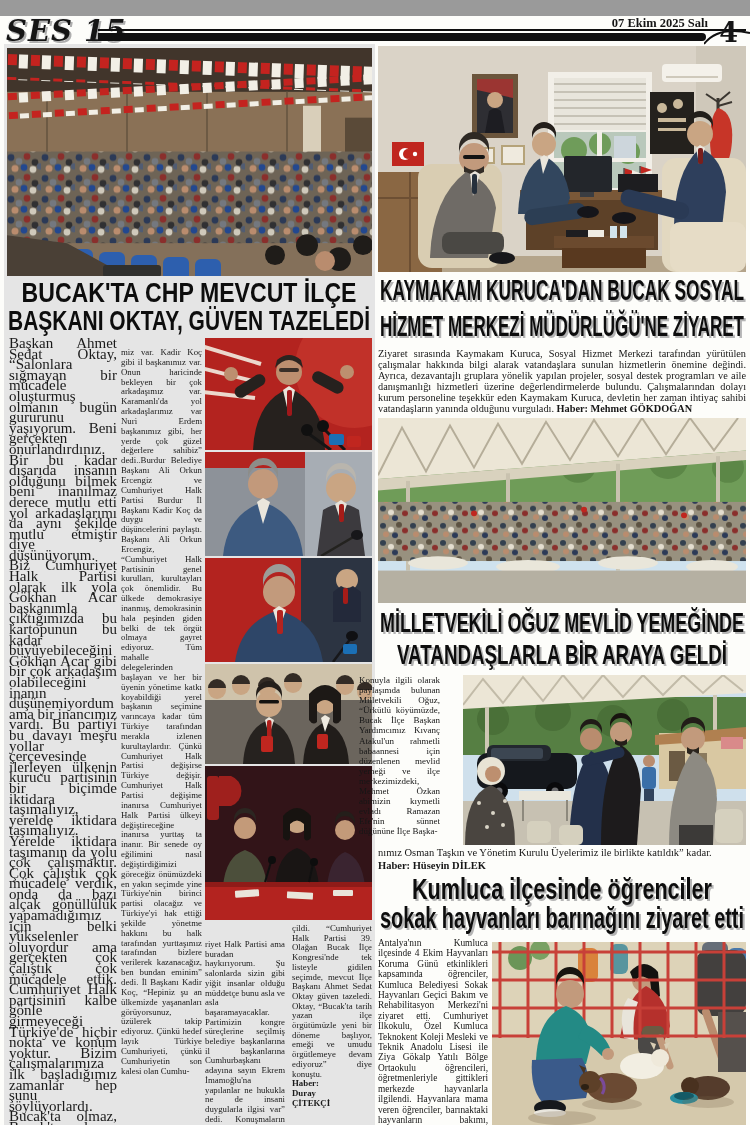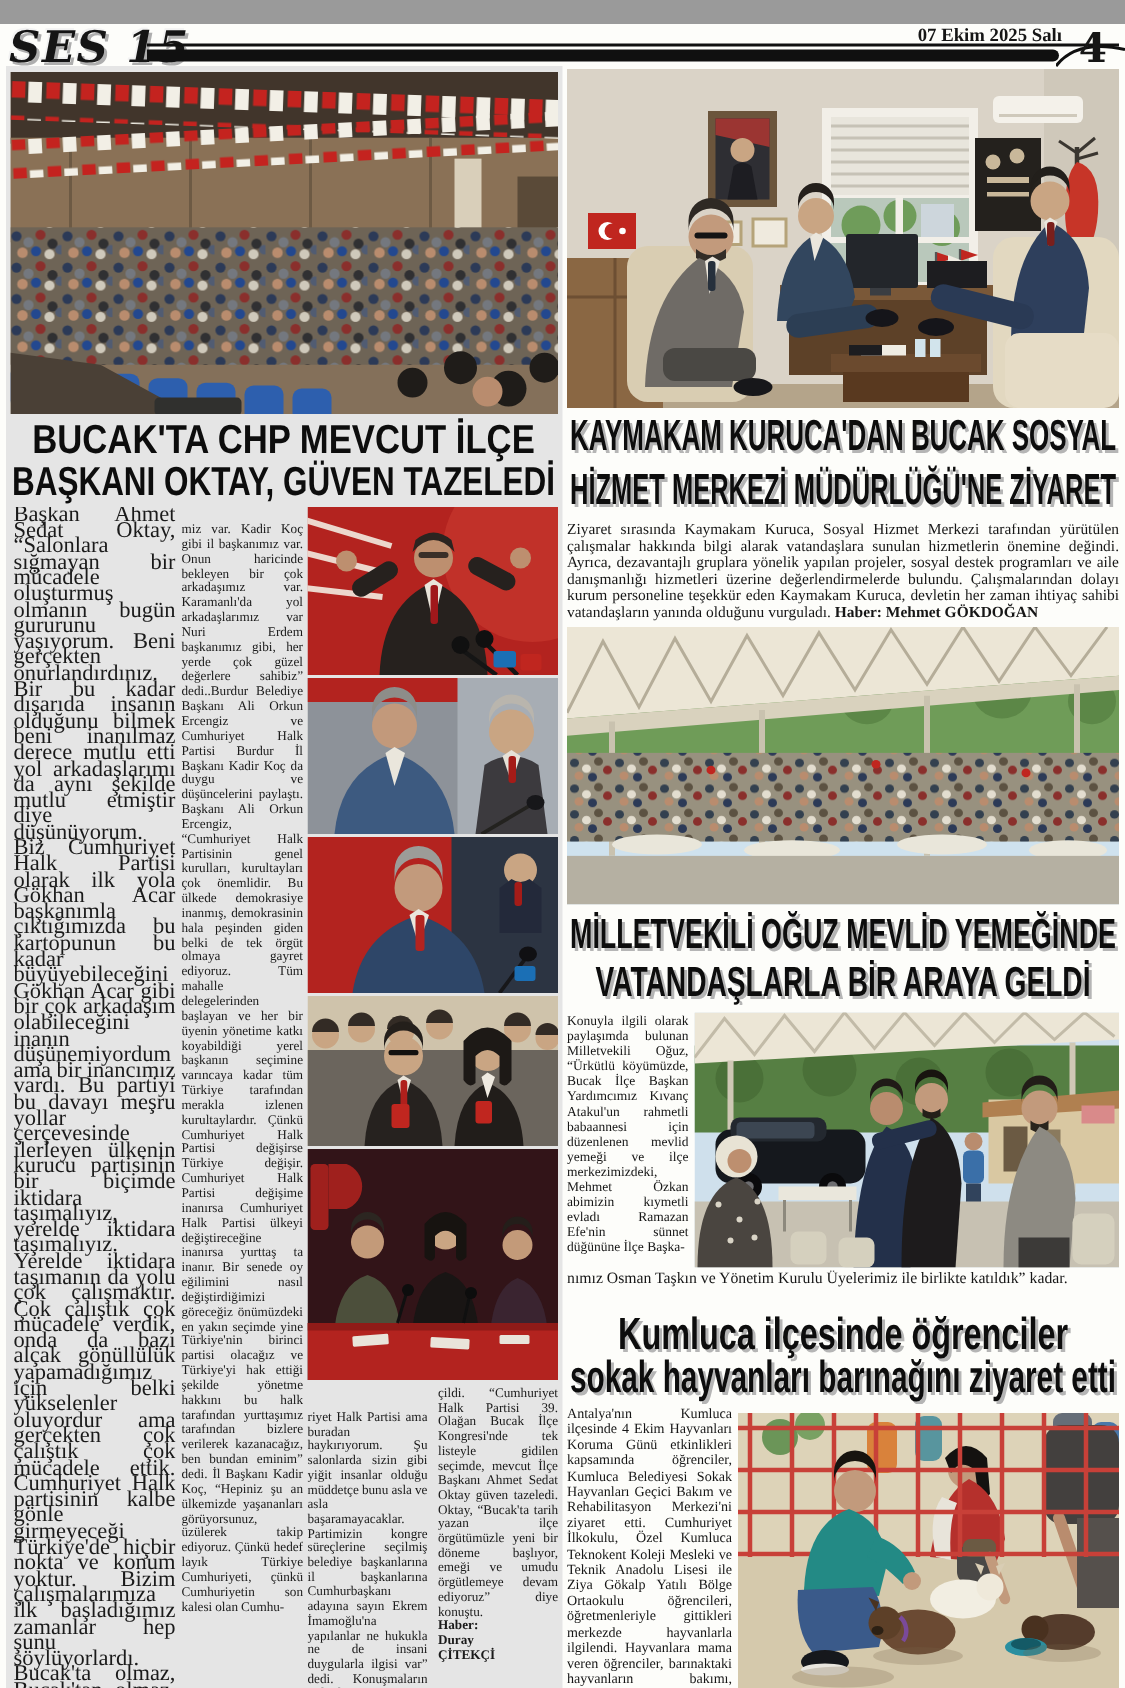"Konuyla ilgili olarak paylaşımda bulunan" .col-oguz { left: 378px -> 359px }
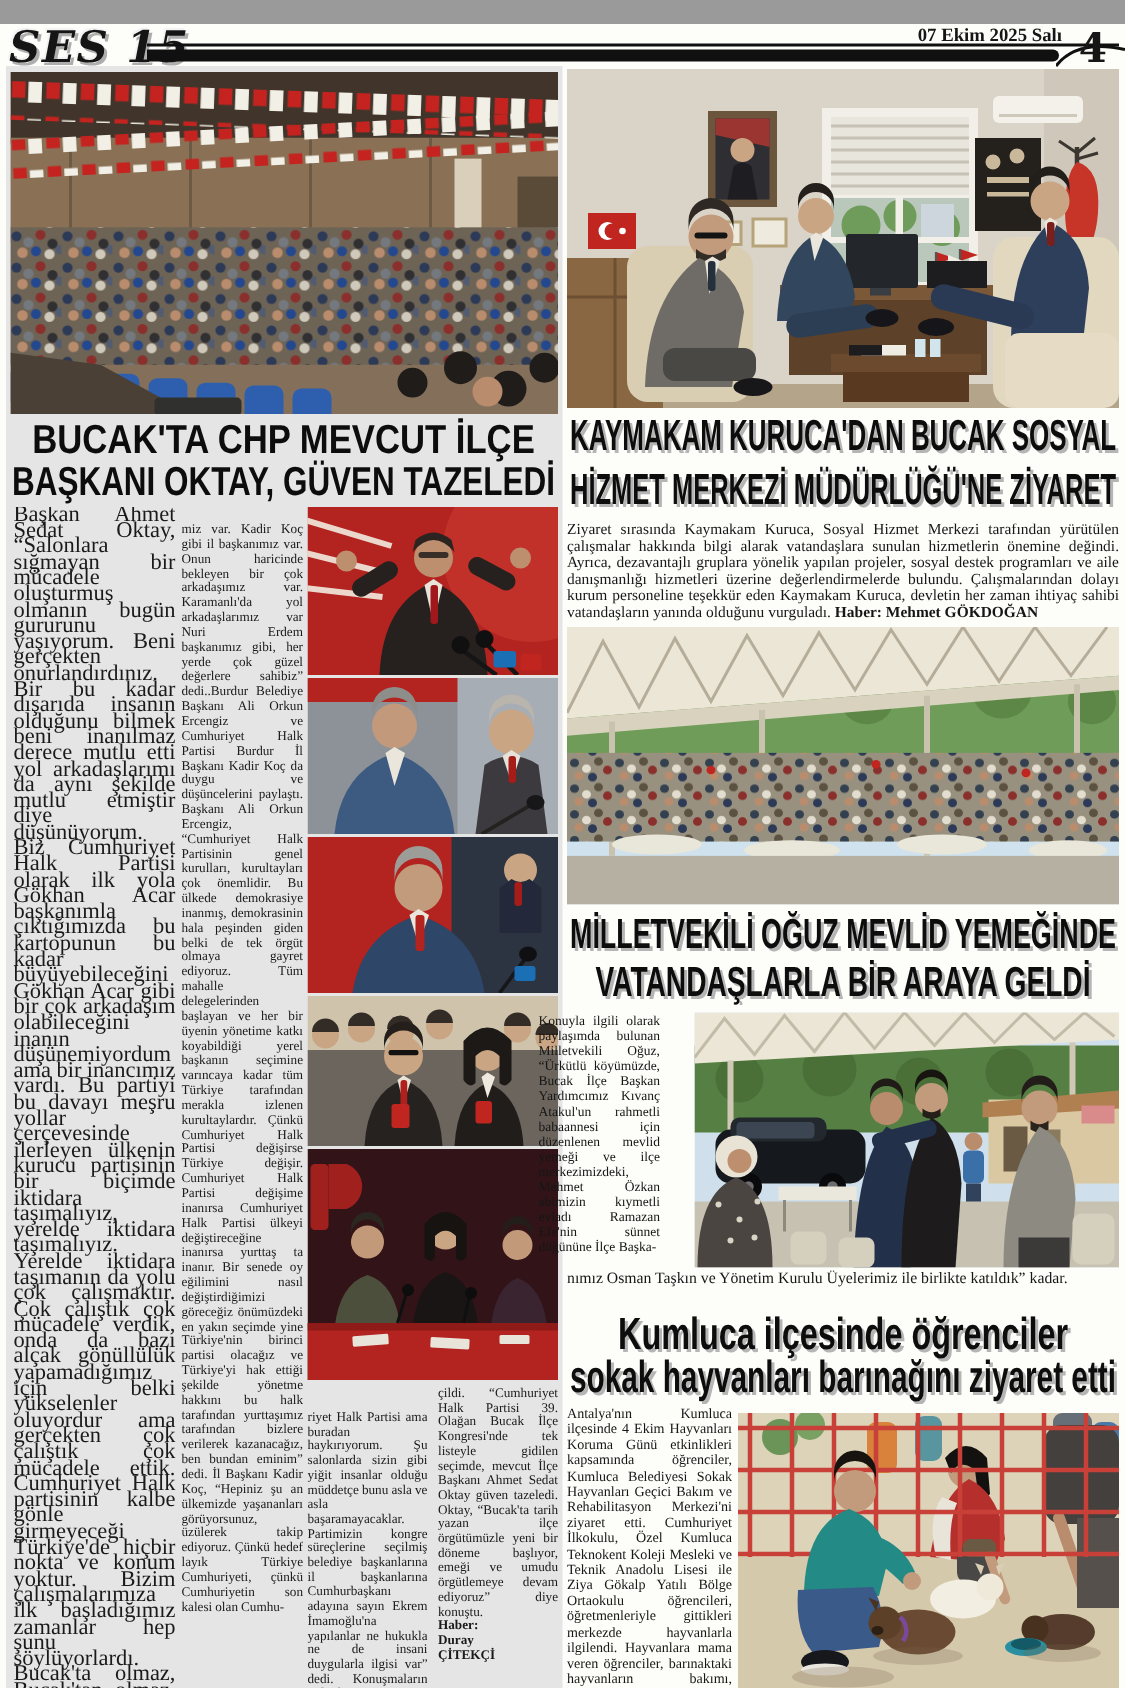"Haber: Hüseyin DİLEK" div.abs { html: none -> <div>Haber: Hüseyin DİLEK</div> }
